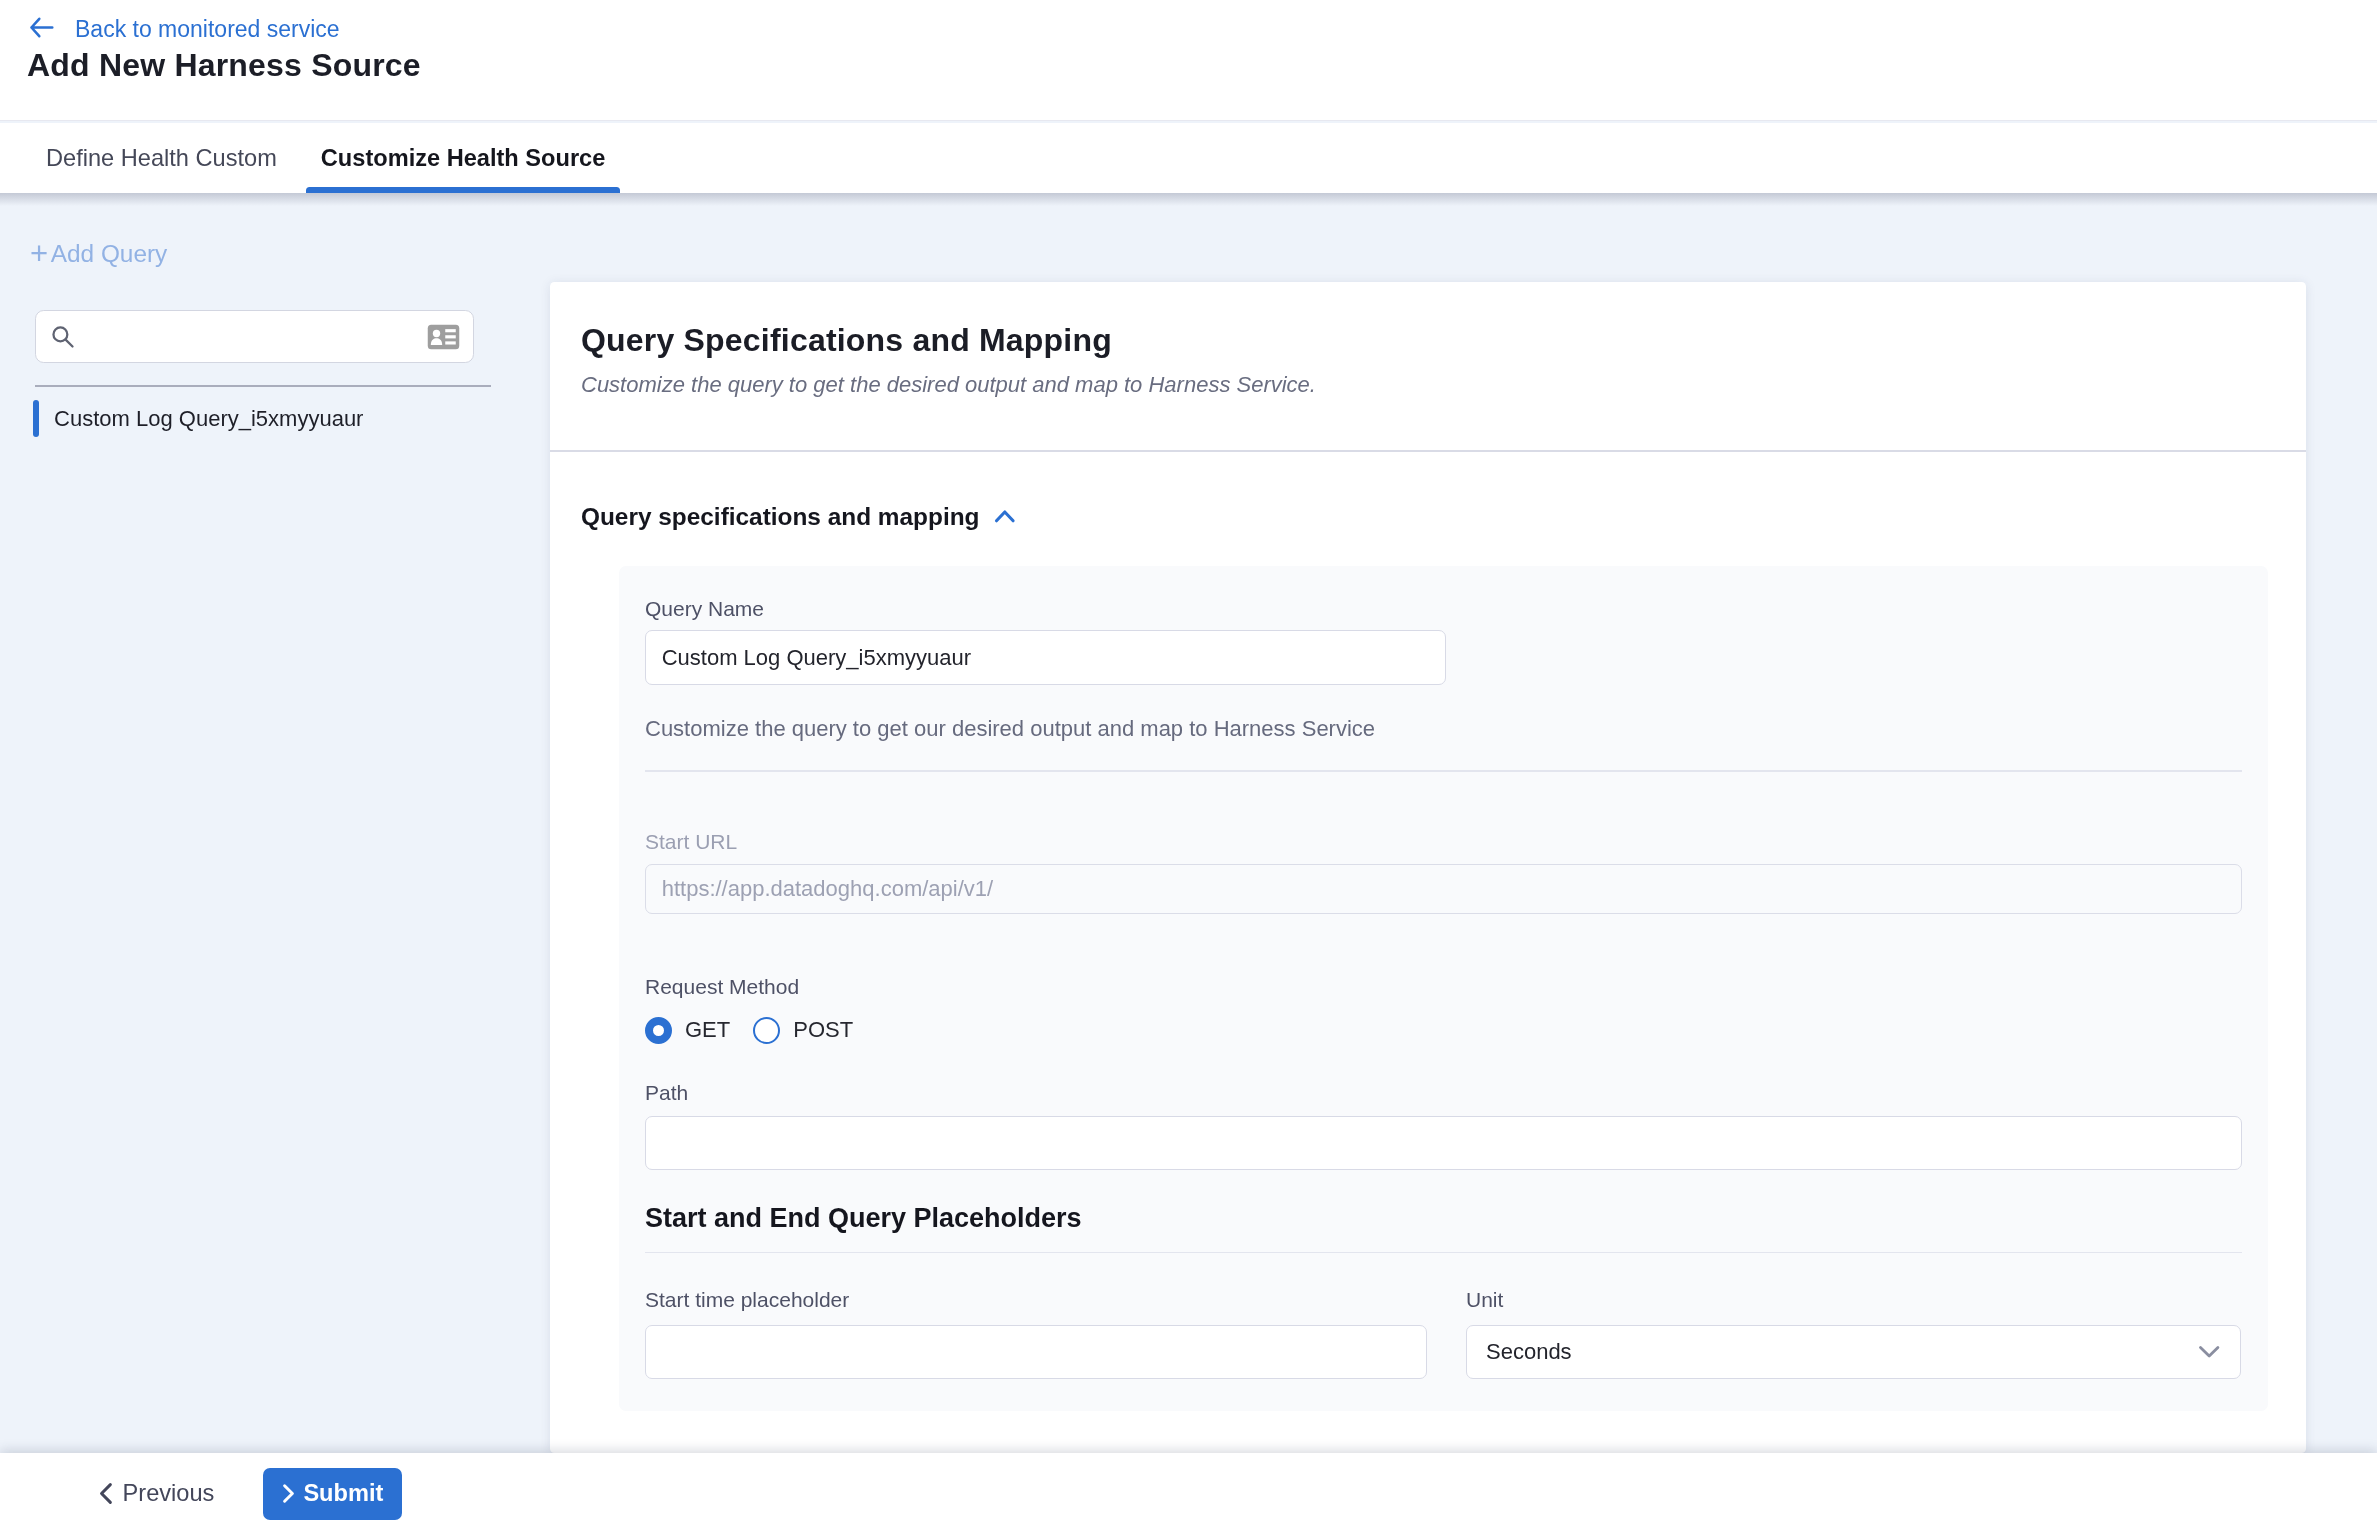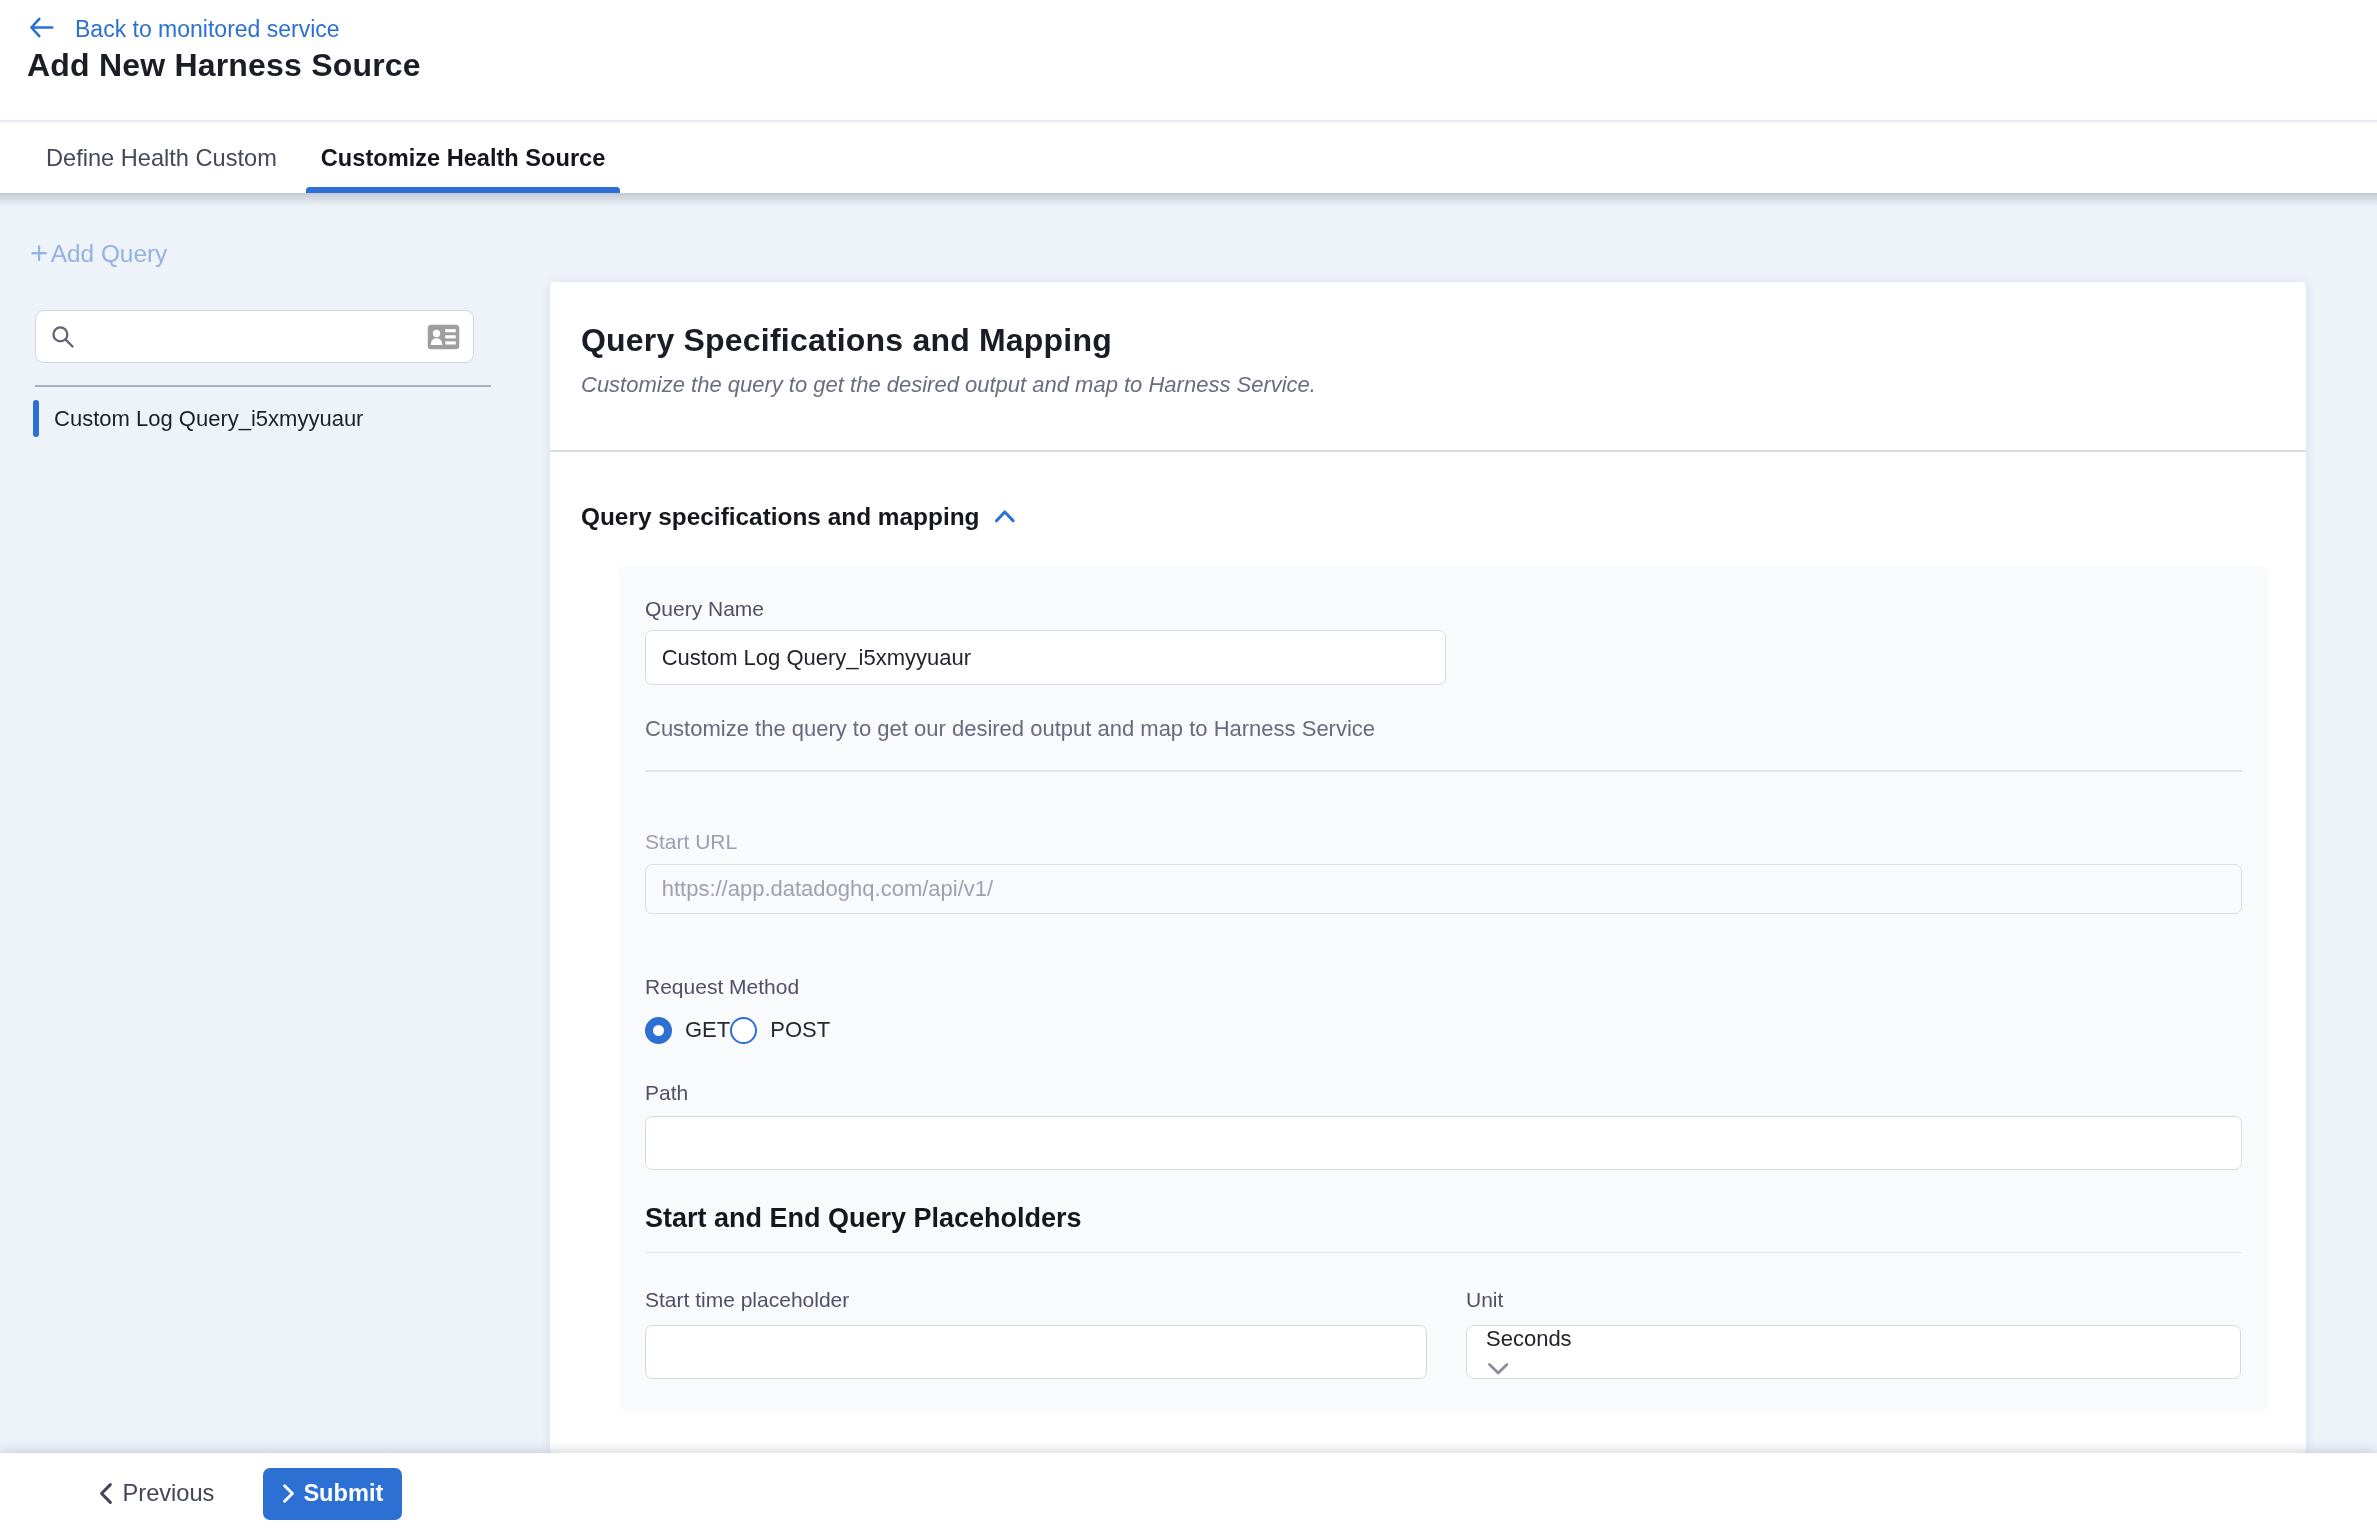"GET" .radio-row { gap: none -> 23px }
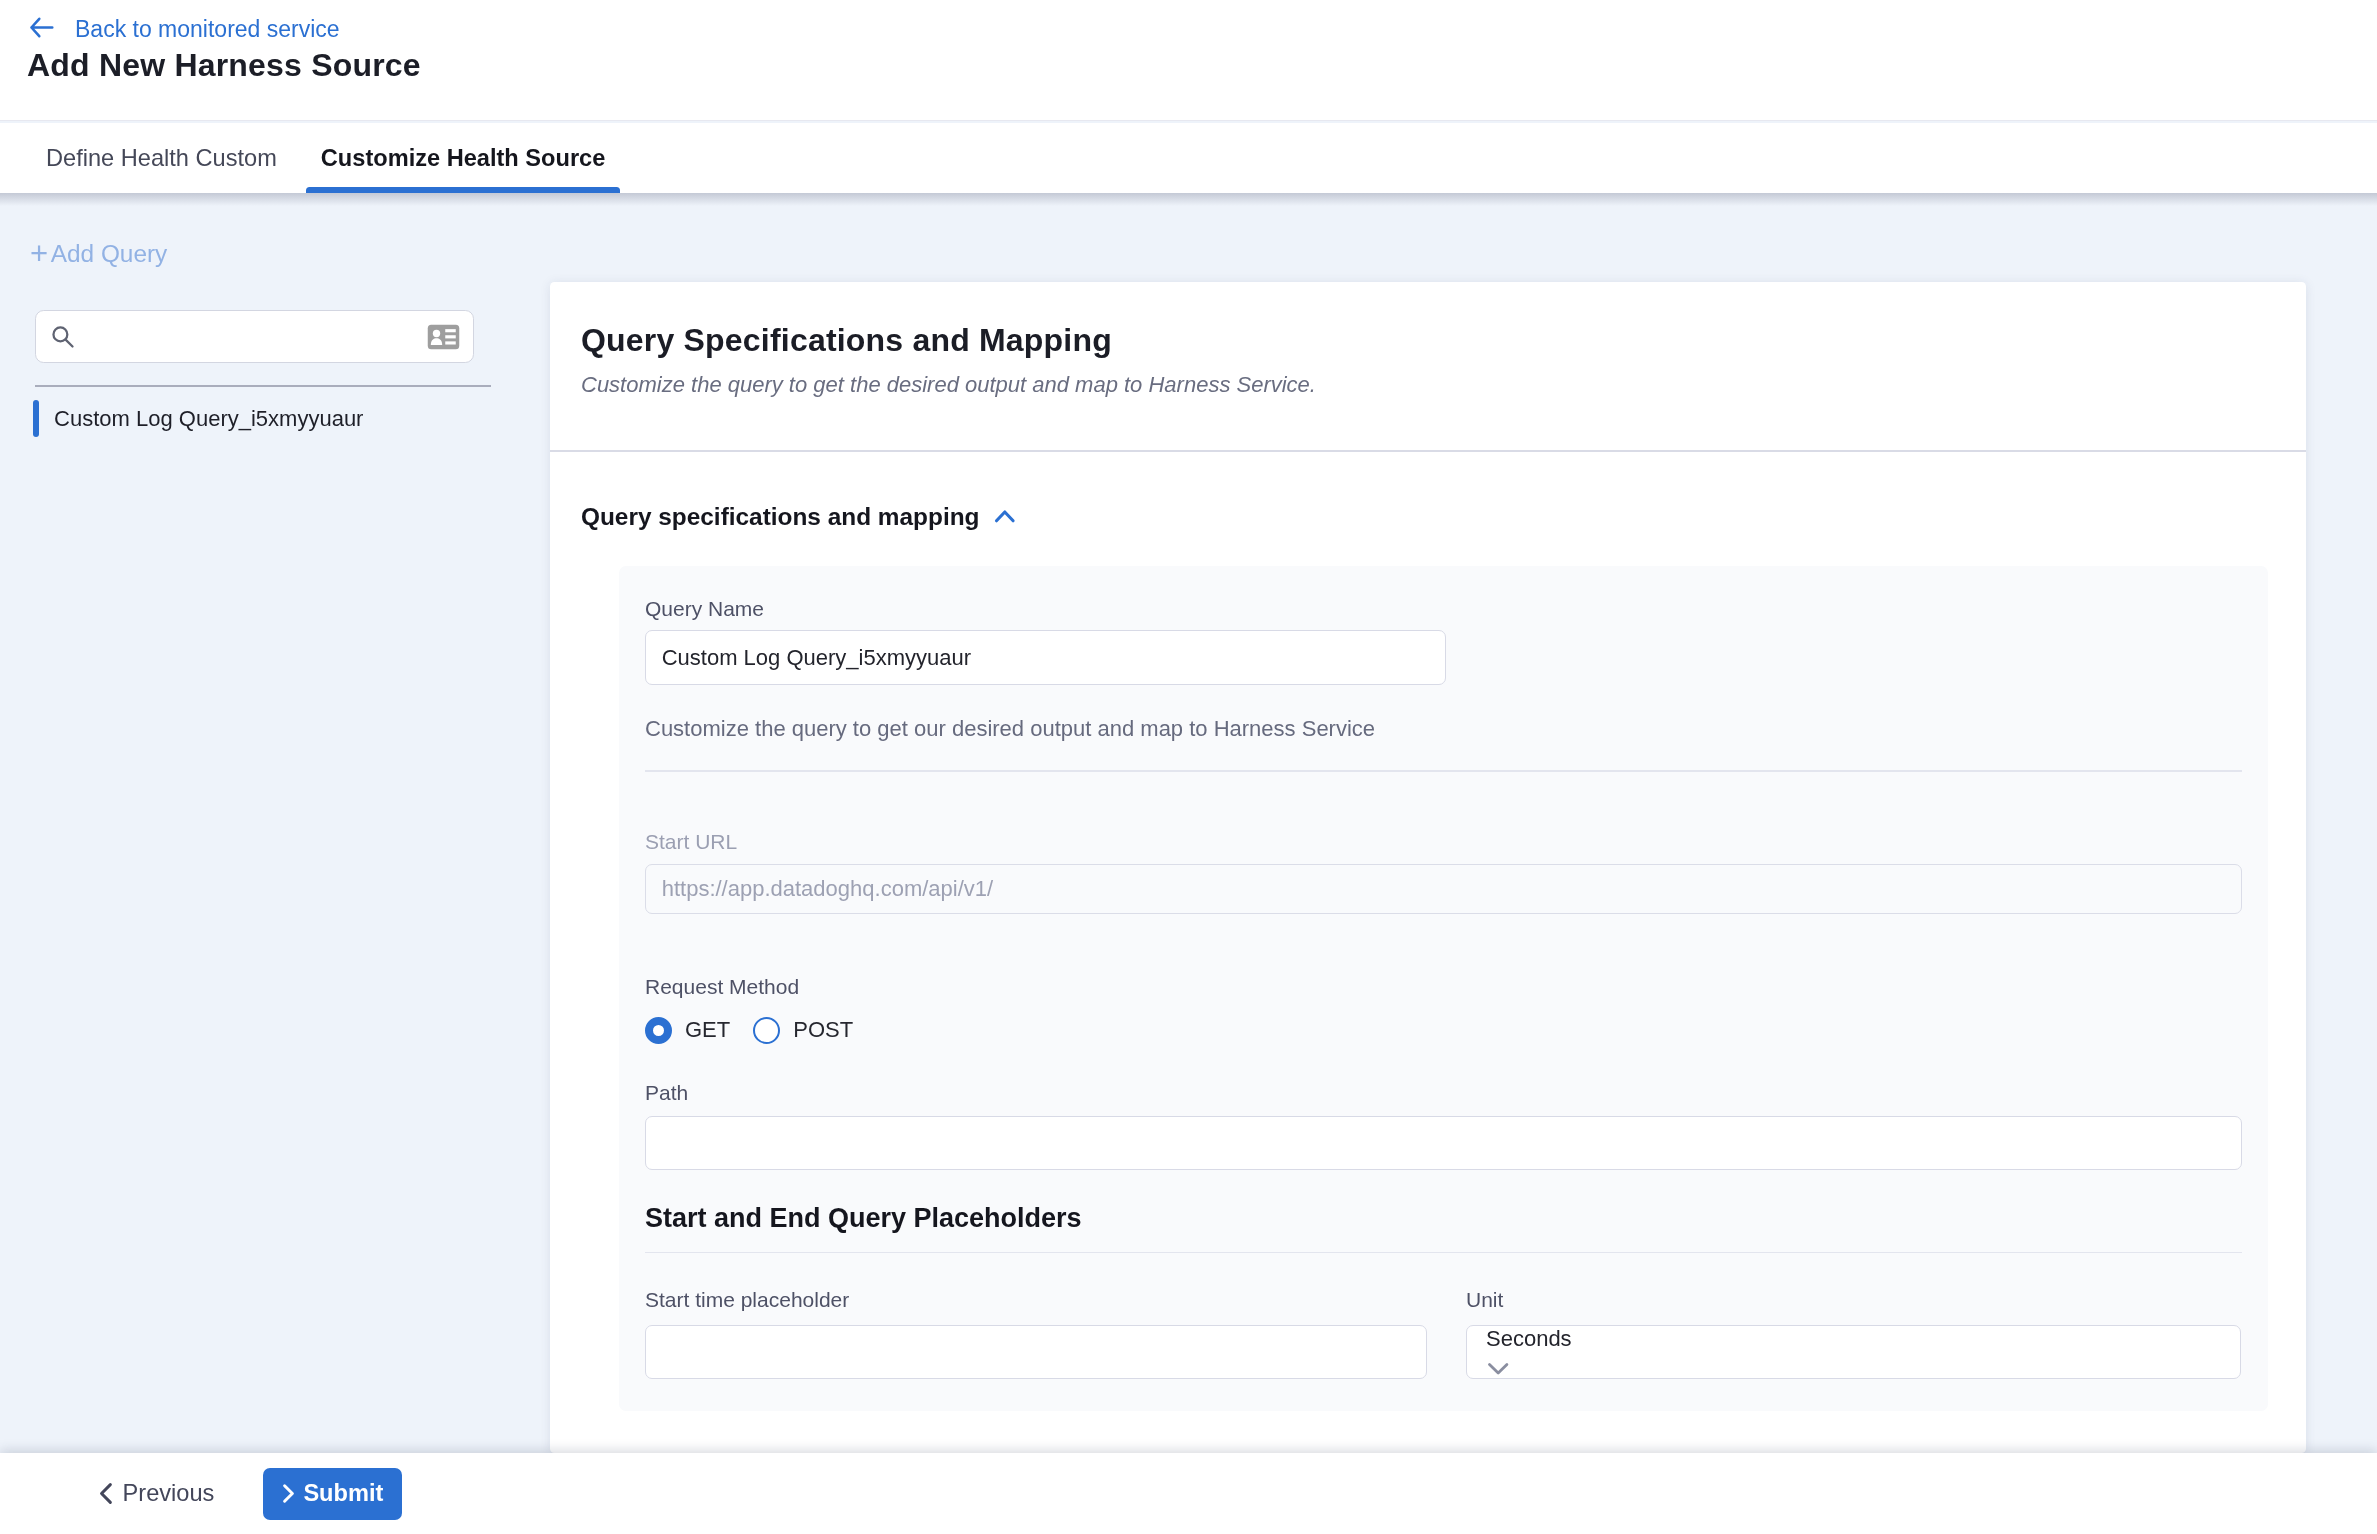"Seconds" .select { align-items: flex-start -> center; flex-direction: column -> none }
